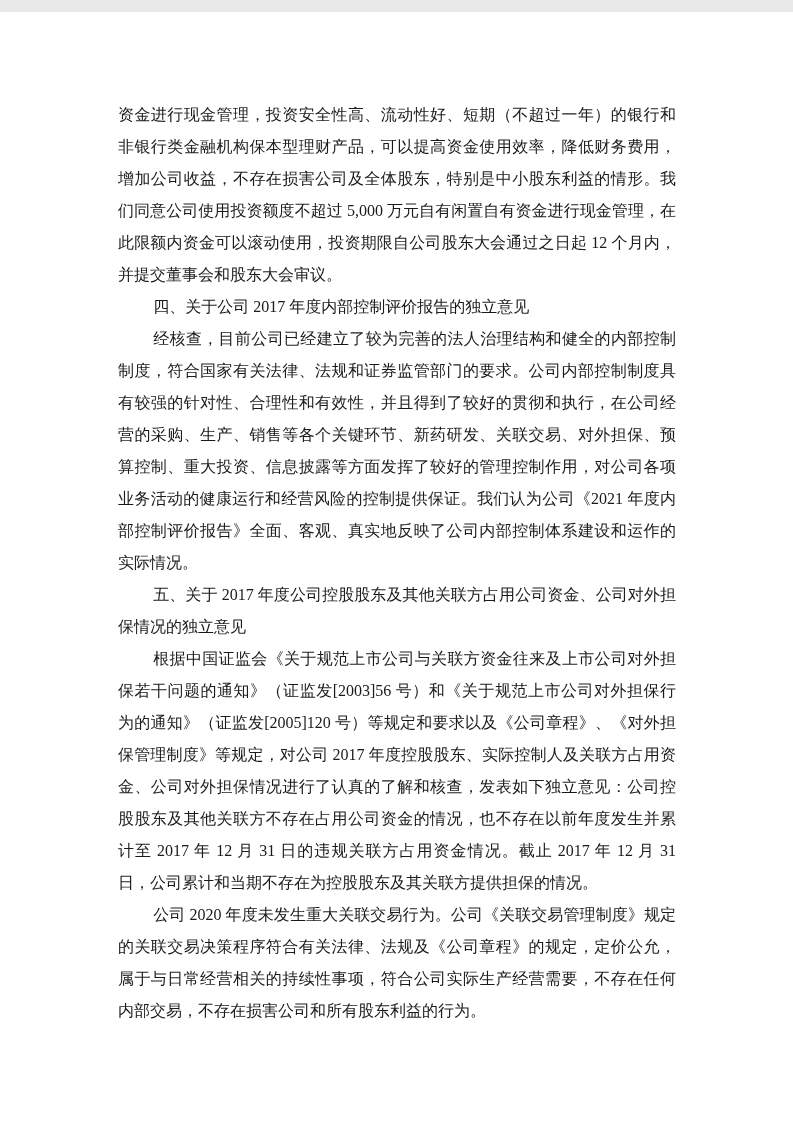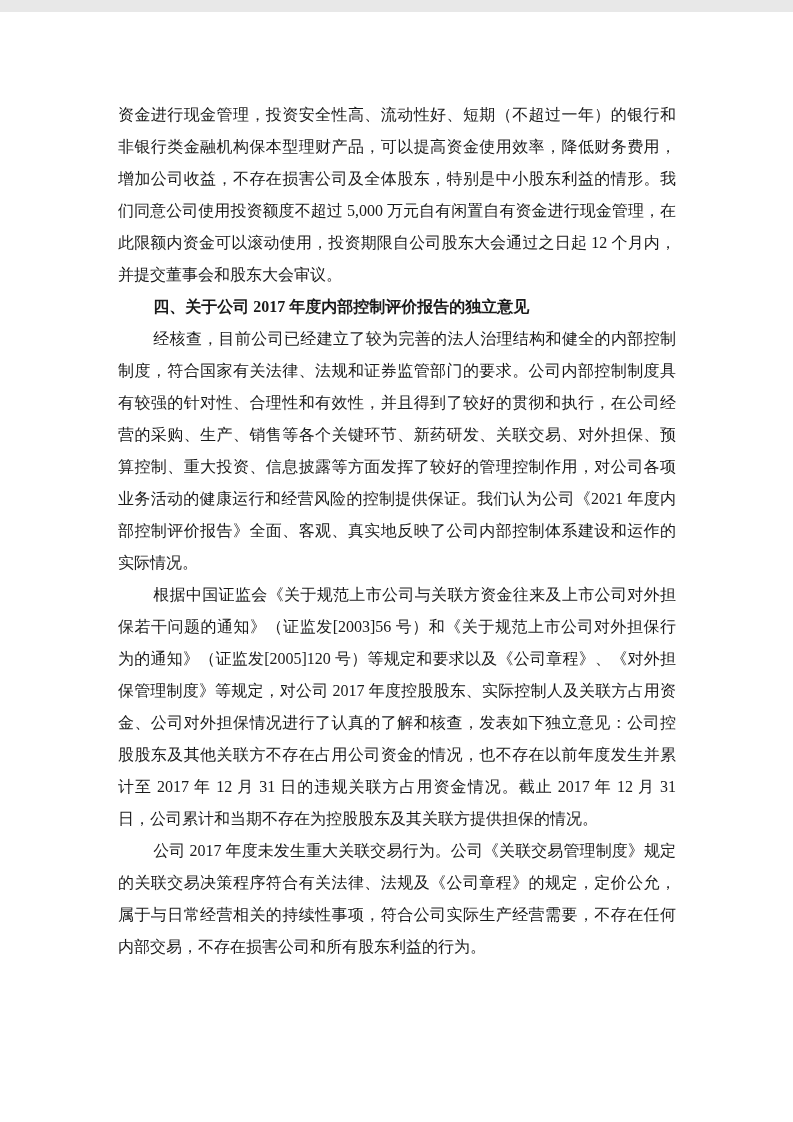"四、关于公司 2017 年度内部控制评价报告的独立意见" .doc-body p.heading { font-weight: bold -> normal }
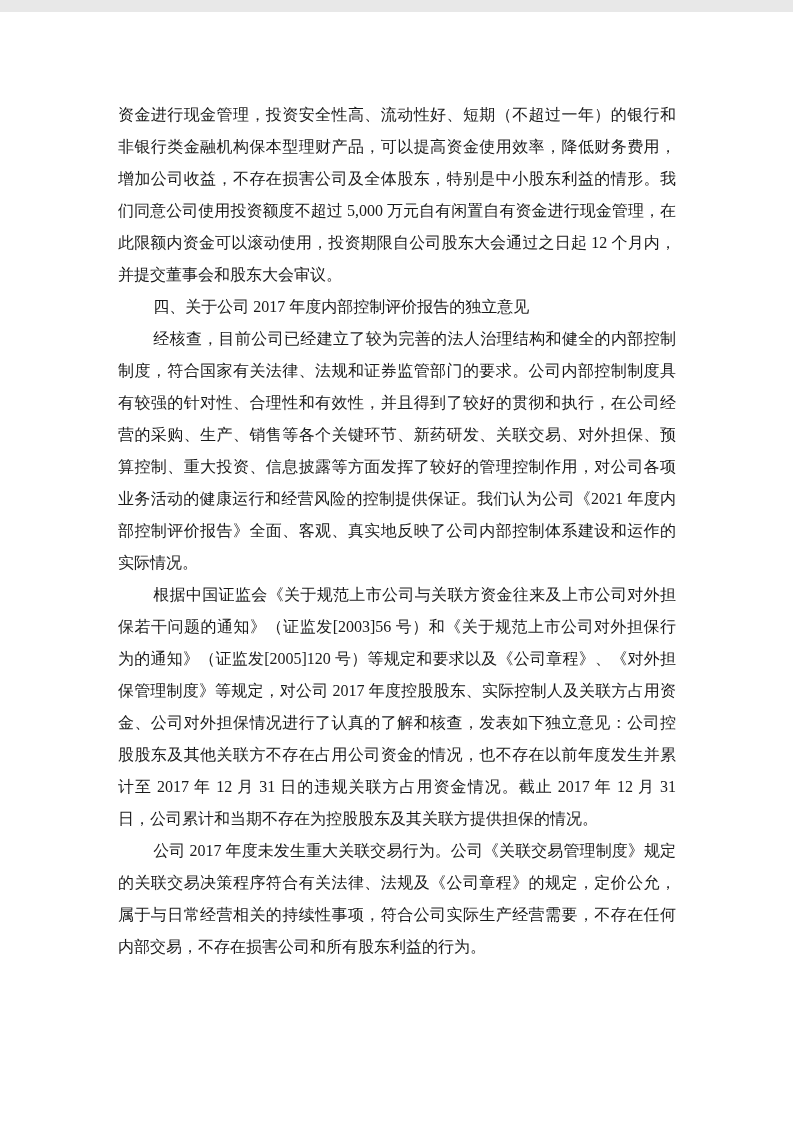"五、关于 2017" p.heading { html: none -> <p>五、关于 2017 年度公司控股股东及其他关联方占用公司资金、公司对外担保情况的独立意见</p> }
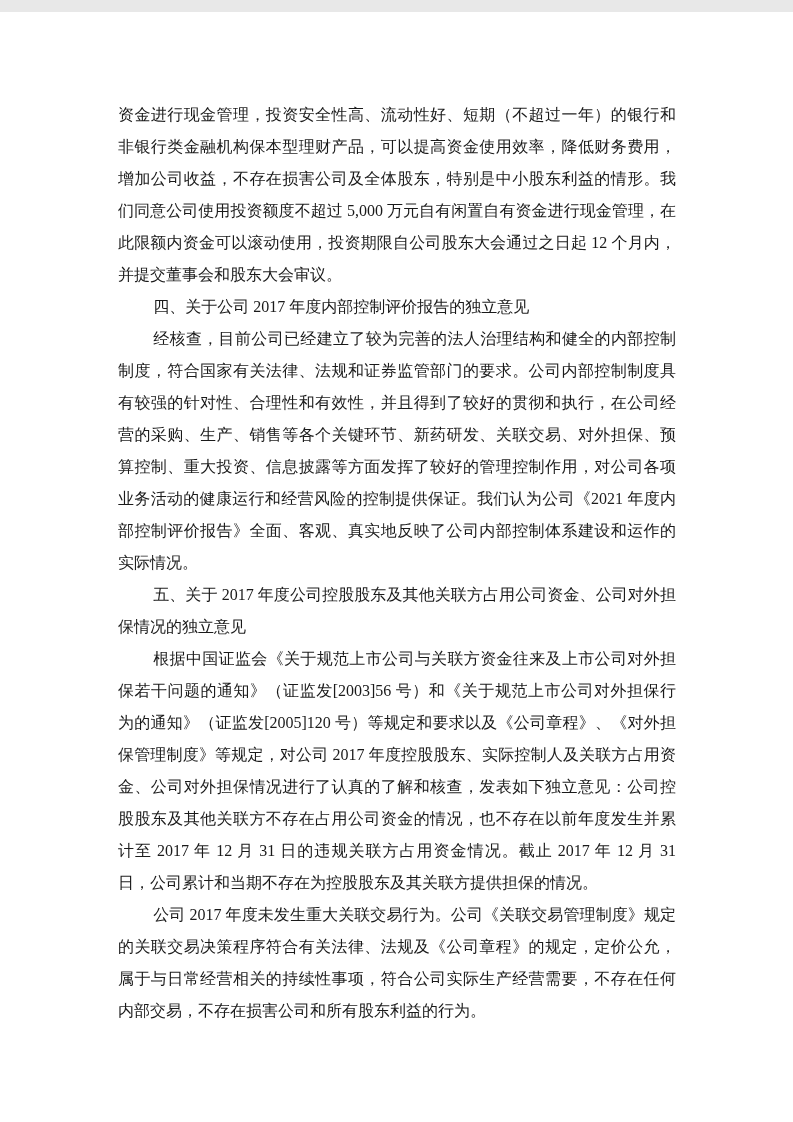"公司 2017" p.paragraph { text: 2017 -> 2020 }
